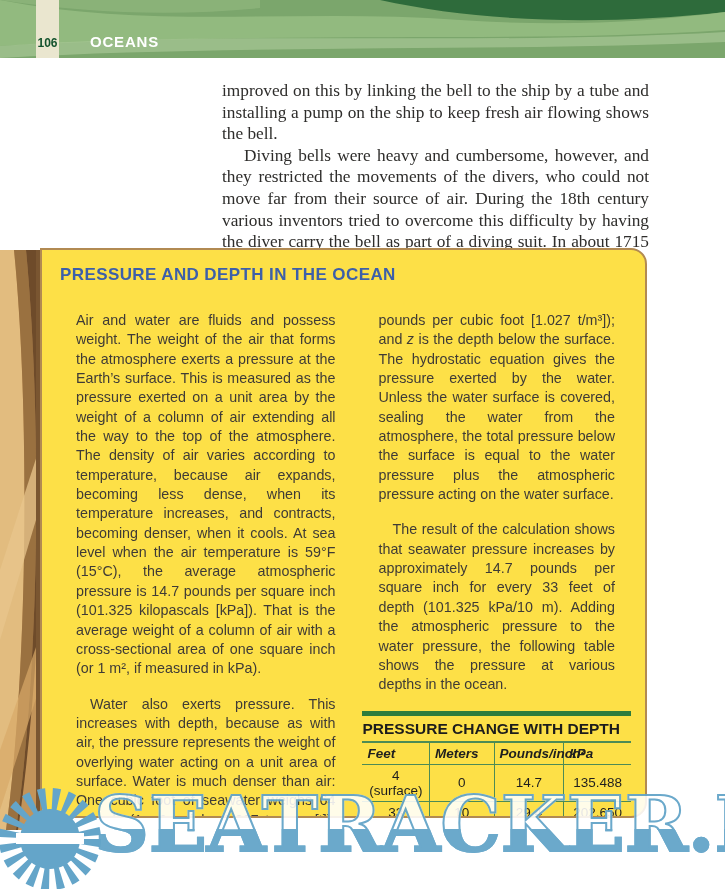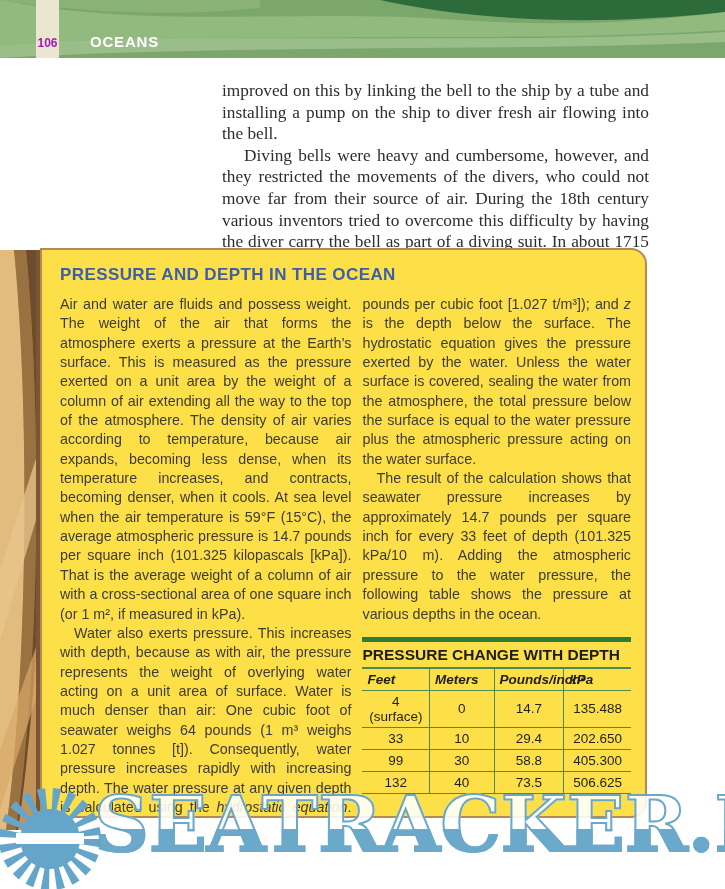"106" .pagenum { color: #a21caf -> #14532d }
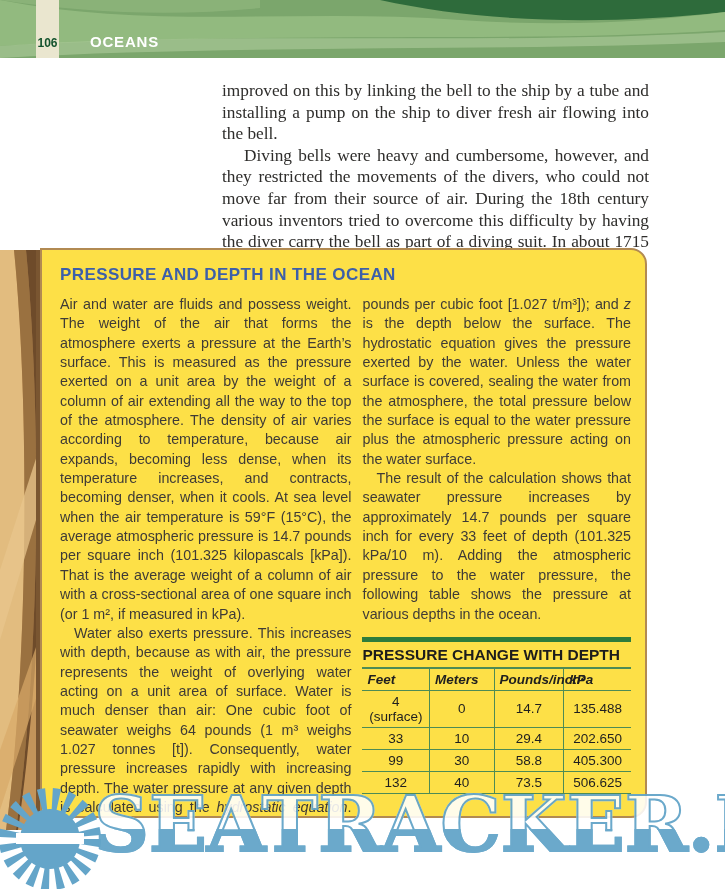"improved on this by linking" p { text: diver fresh air flowing into -> keep fresh air flowing shows }
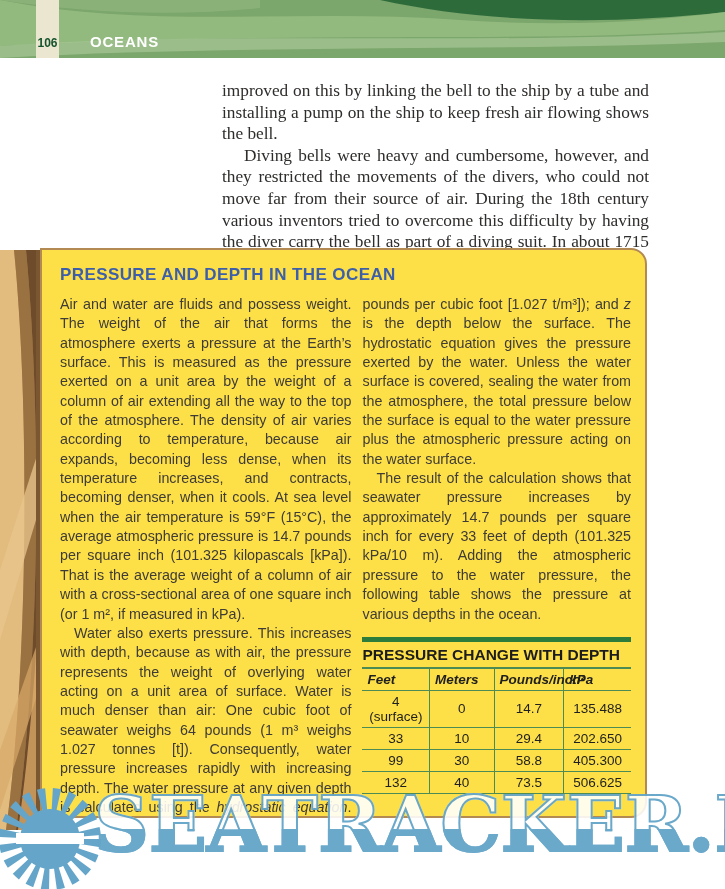"Air and water are fluids" .col p.box-p { margin: 0 -> 16px }
